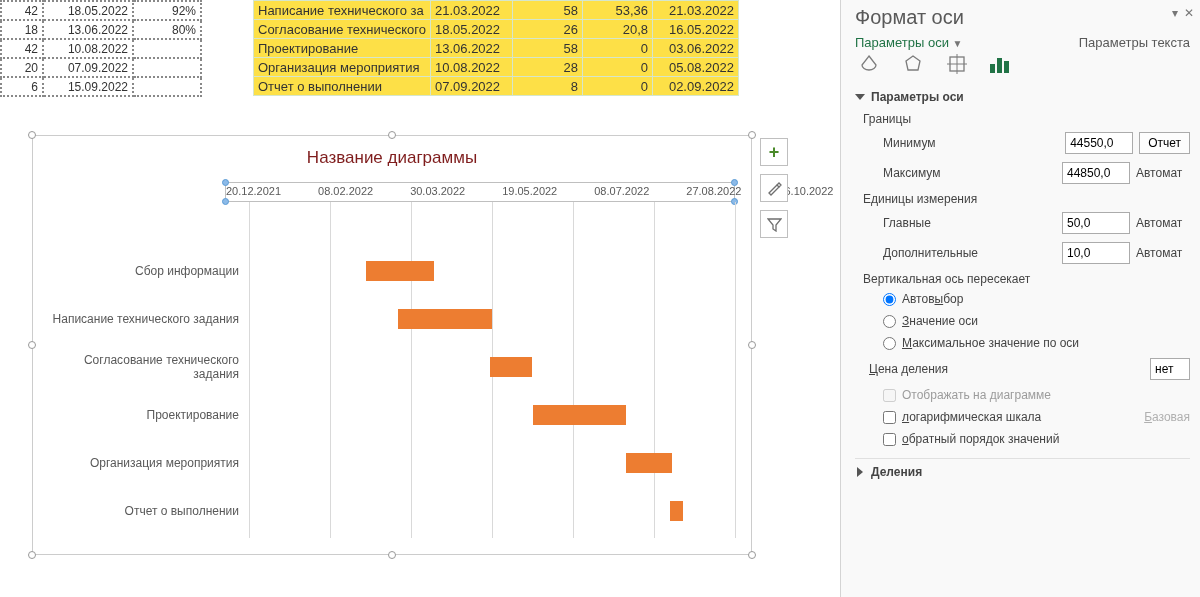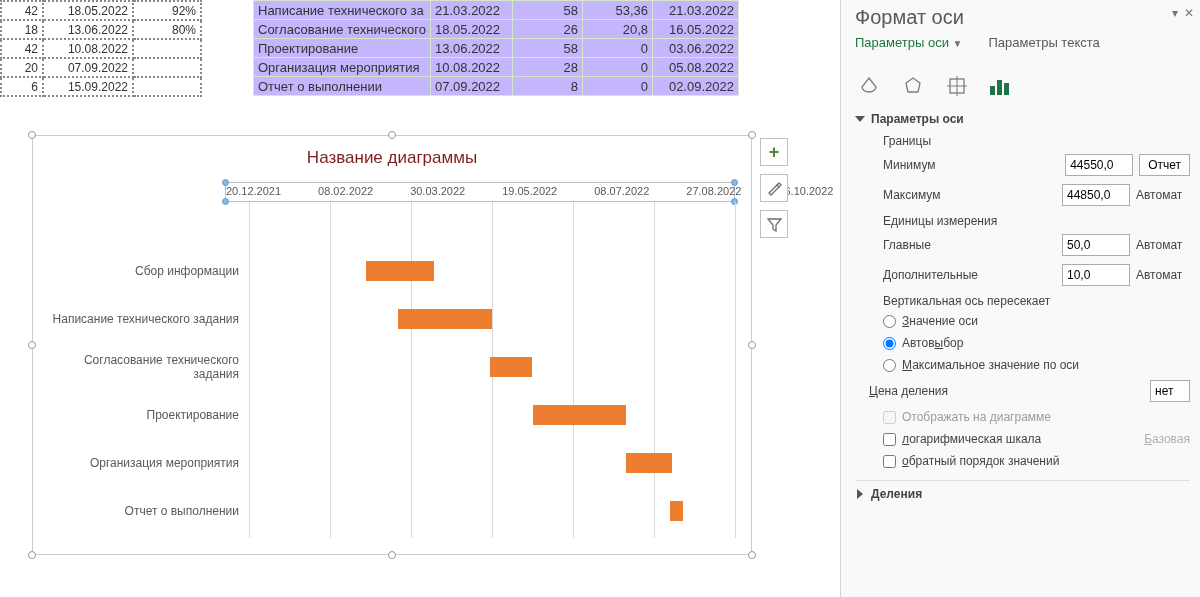"Написание технического за" .right-tbl { background: #c4b5fd -> #fde047 }
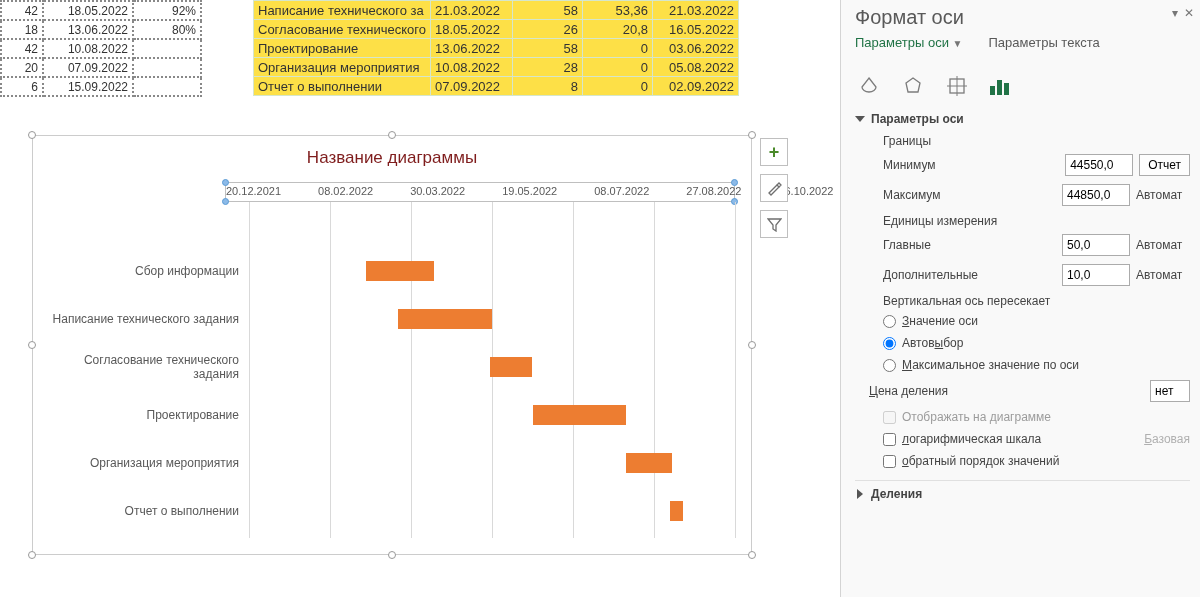"Параметры оси ▼" .tab-row { justify-content: none -> space-between; margin-bottom: 22px -> 0 }
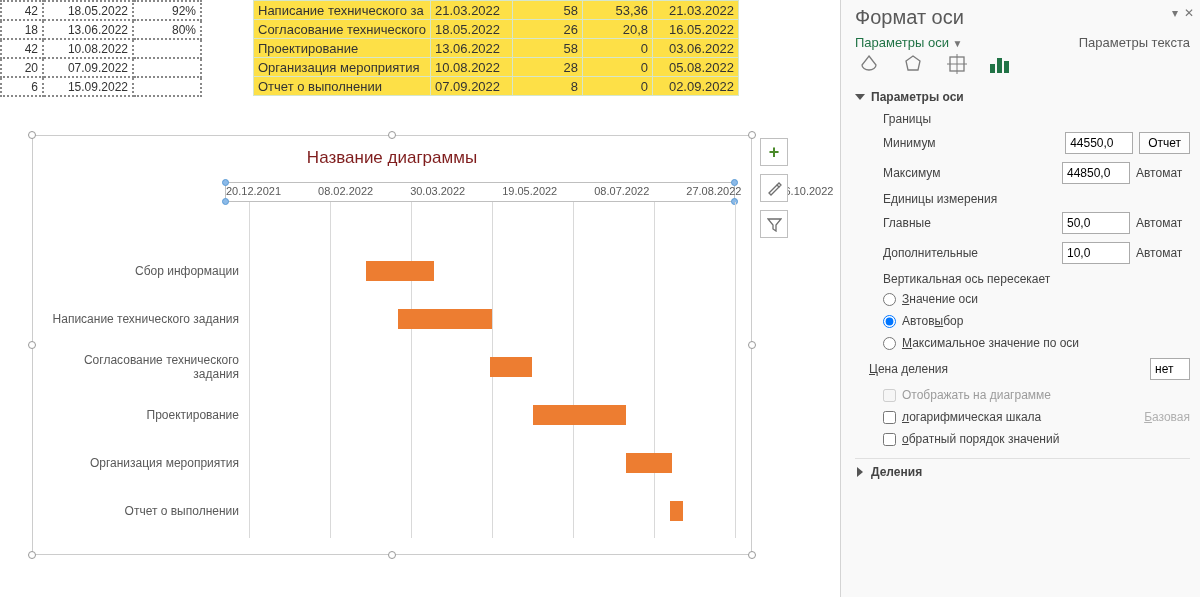"Границы" .subhead { margin: 6px 0 6px 28px -> 6px 0 6px 8px }
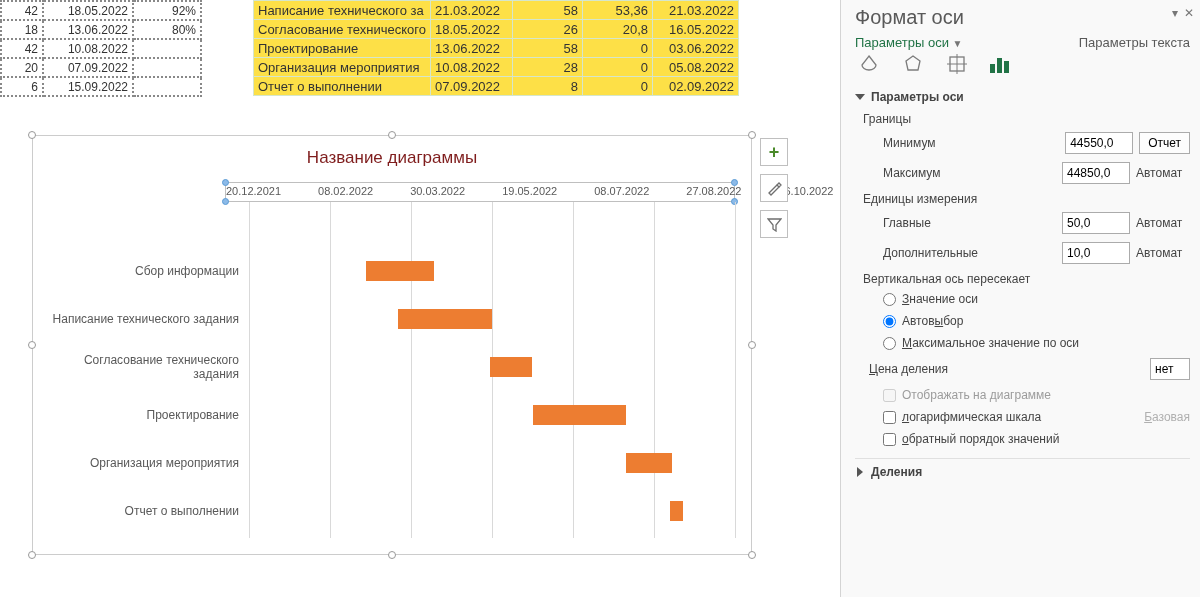"Значение оси" label.radio-row { order: before "Автовыбор" -> after "Автовыбор" }
